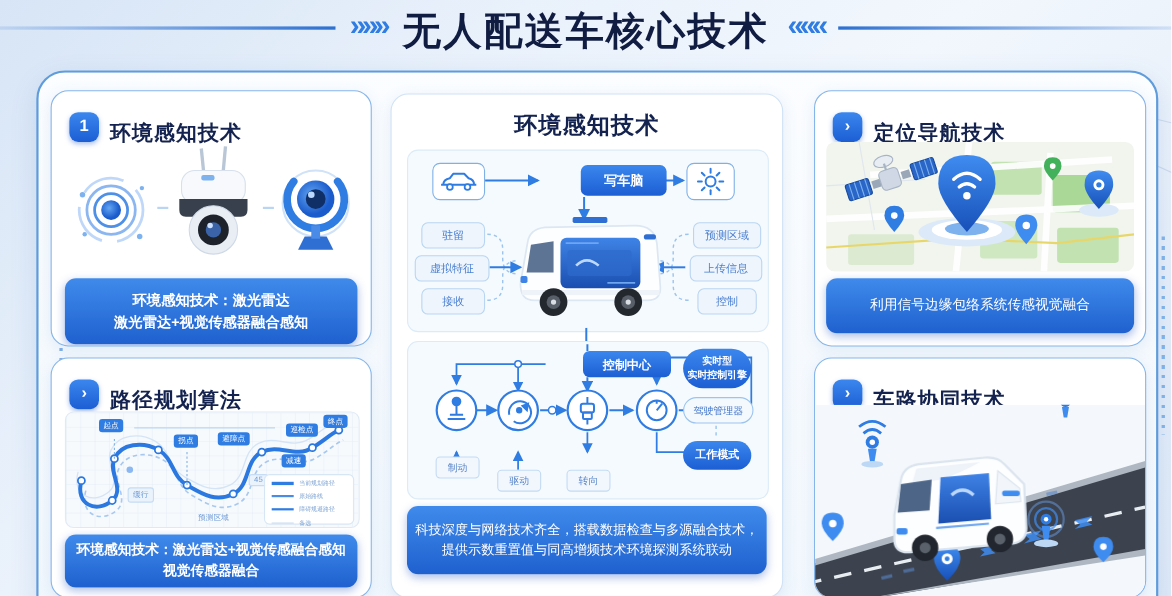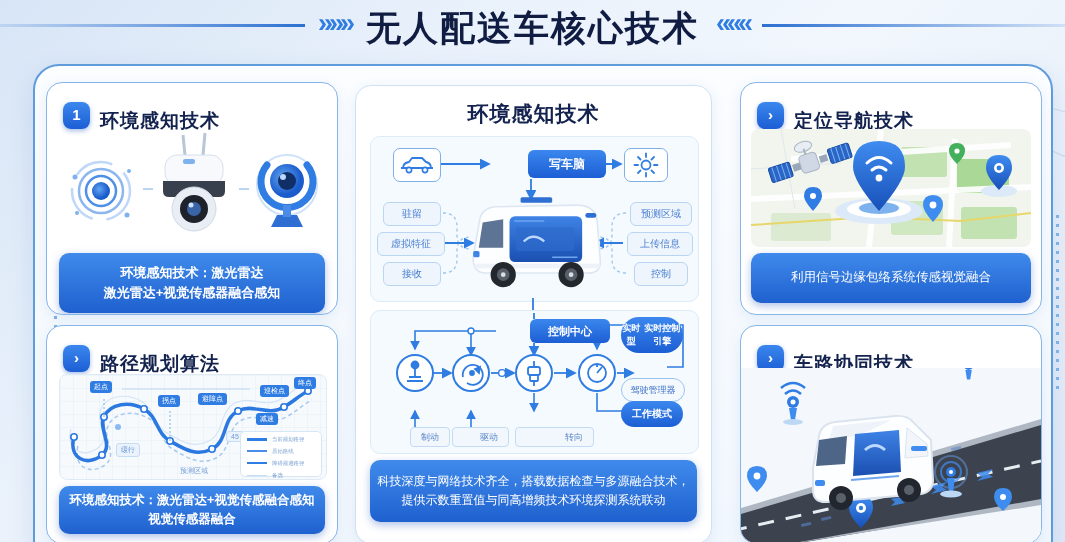"实时型" .rt-box { flex-direction: none -> column }
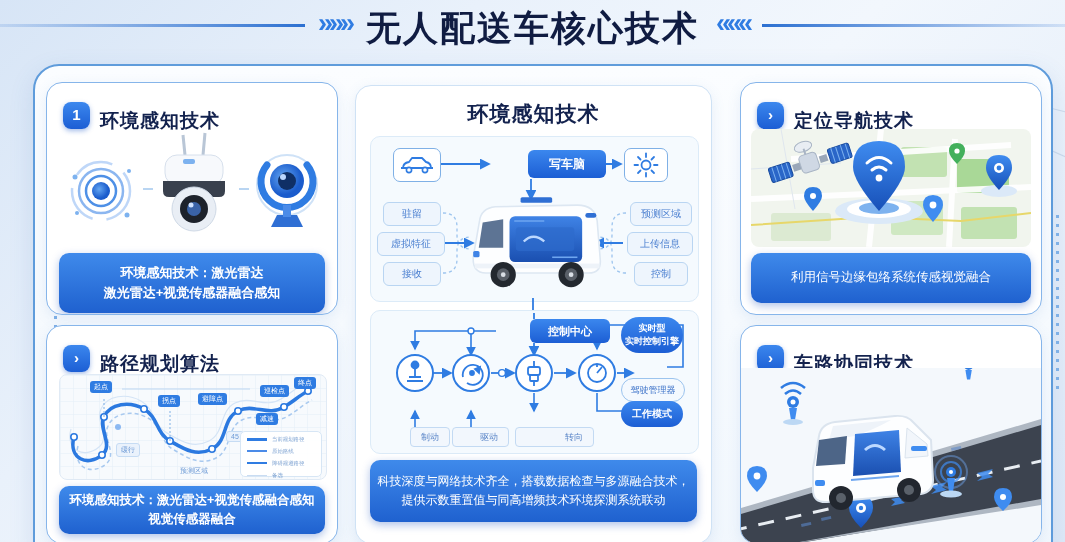"驾驶管理器" div.rt-box { top: 67px -> 50px }
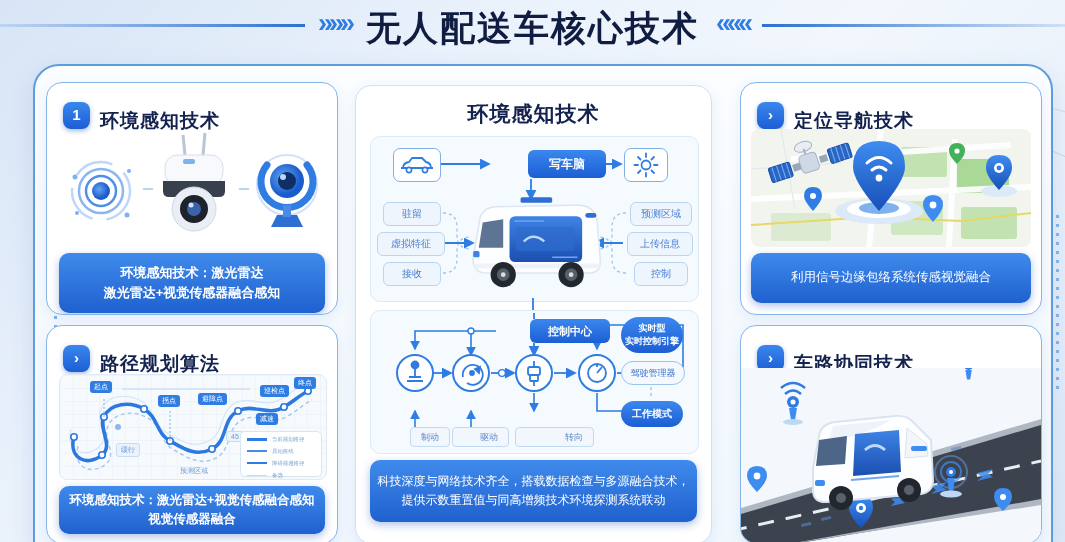"制动" div.mini-pill { margin-left: 14px -> none; top: 116px -> 104px }
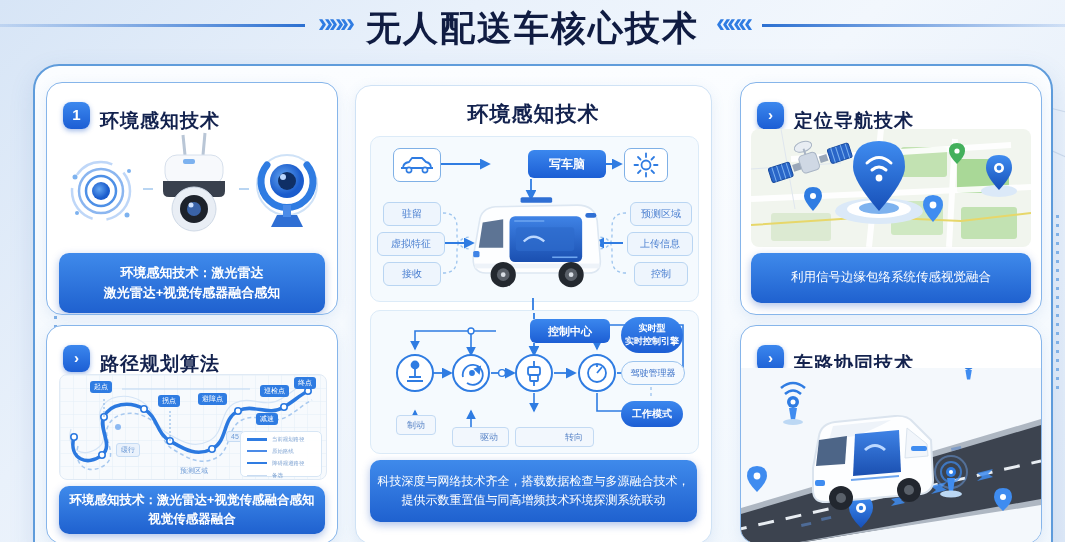"驱动" div.mini-pill { padding-left: 17px -> none }
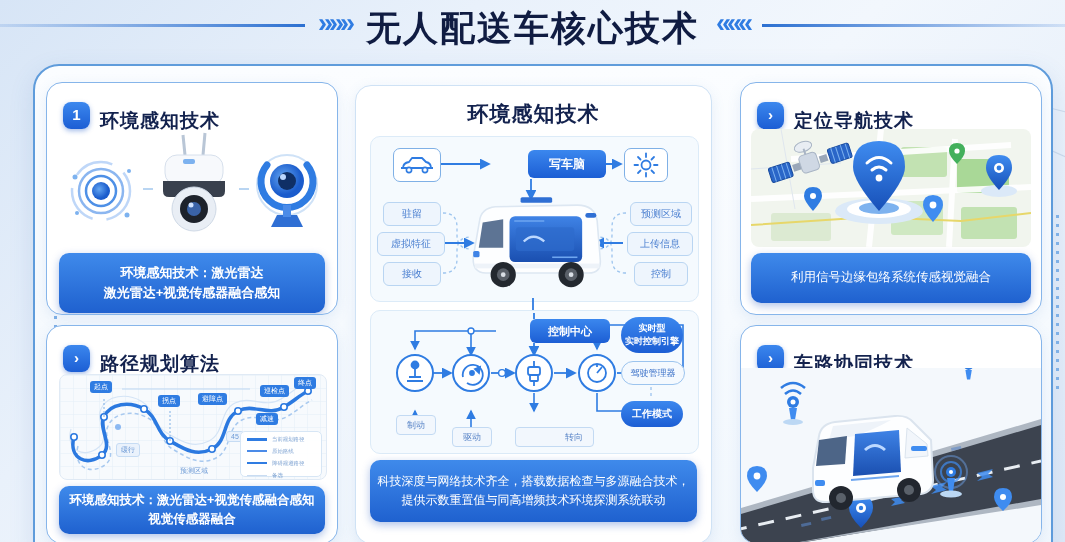"转向" div.mini-pill { padding-left: 39px -> none }
